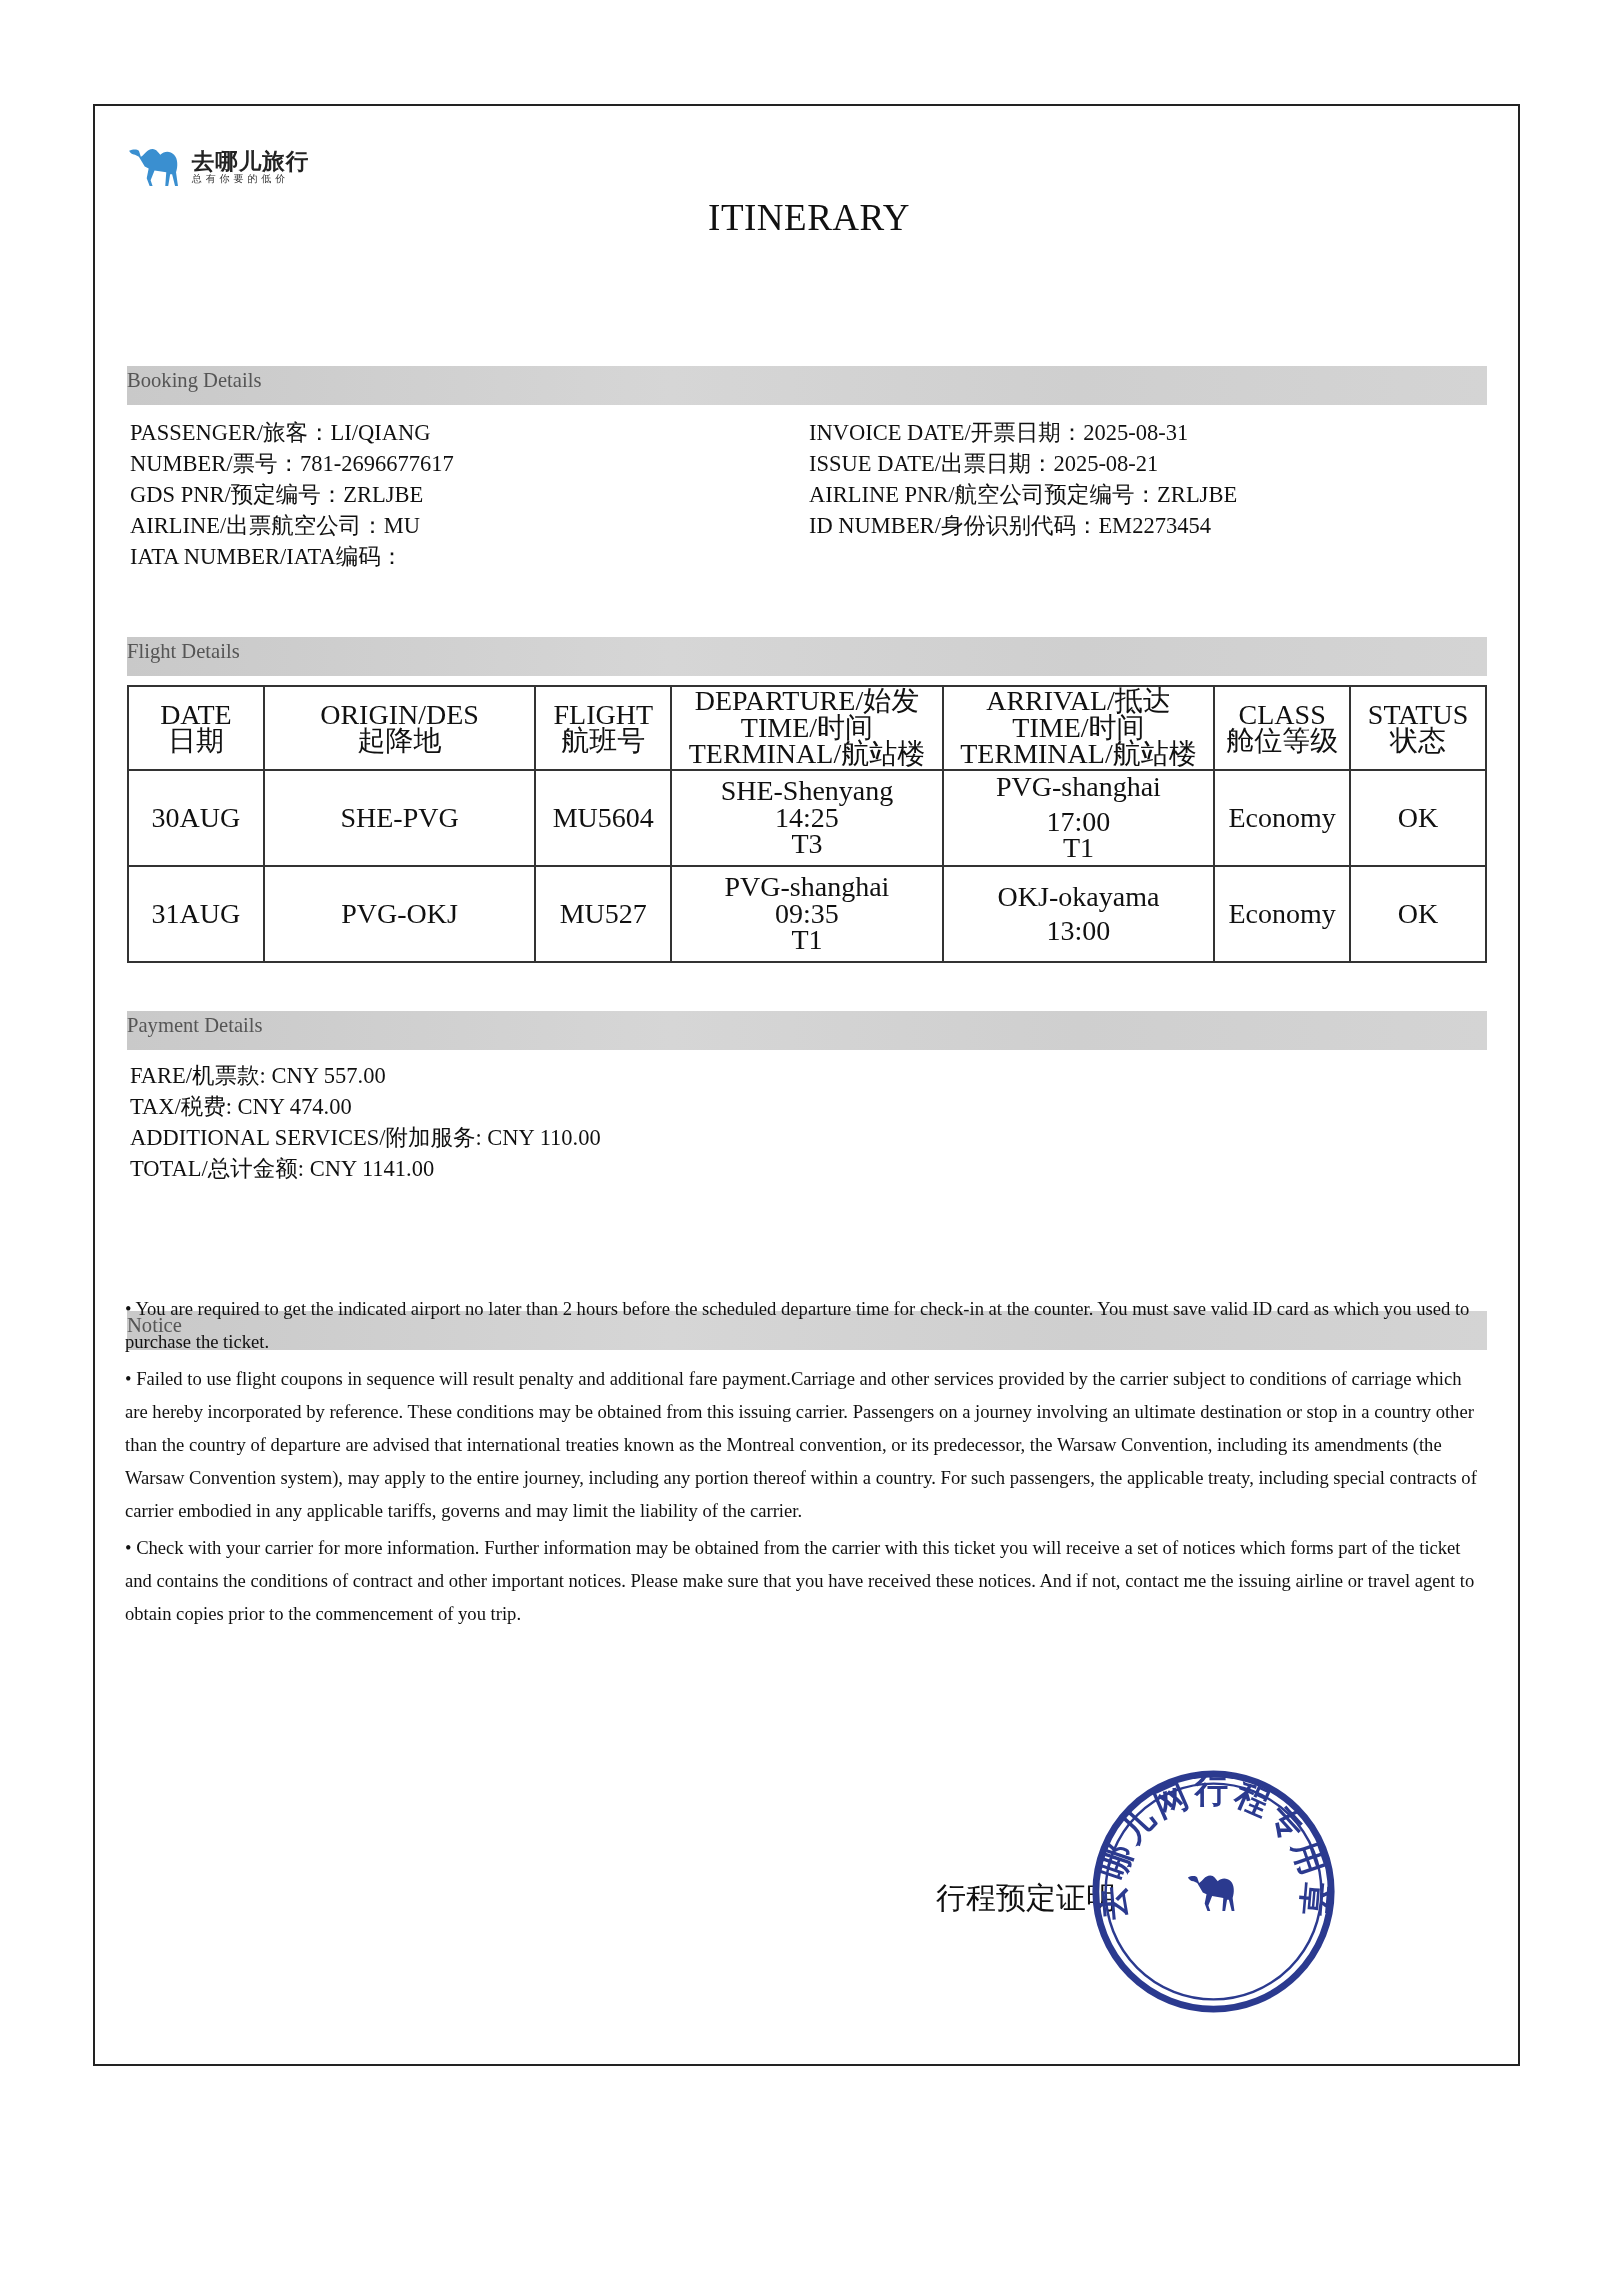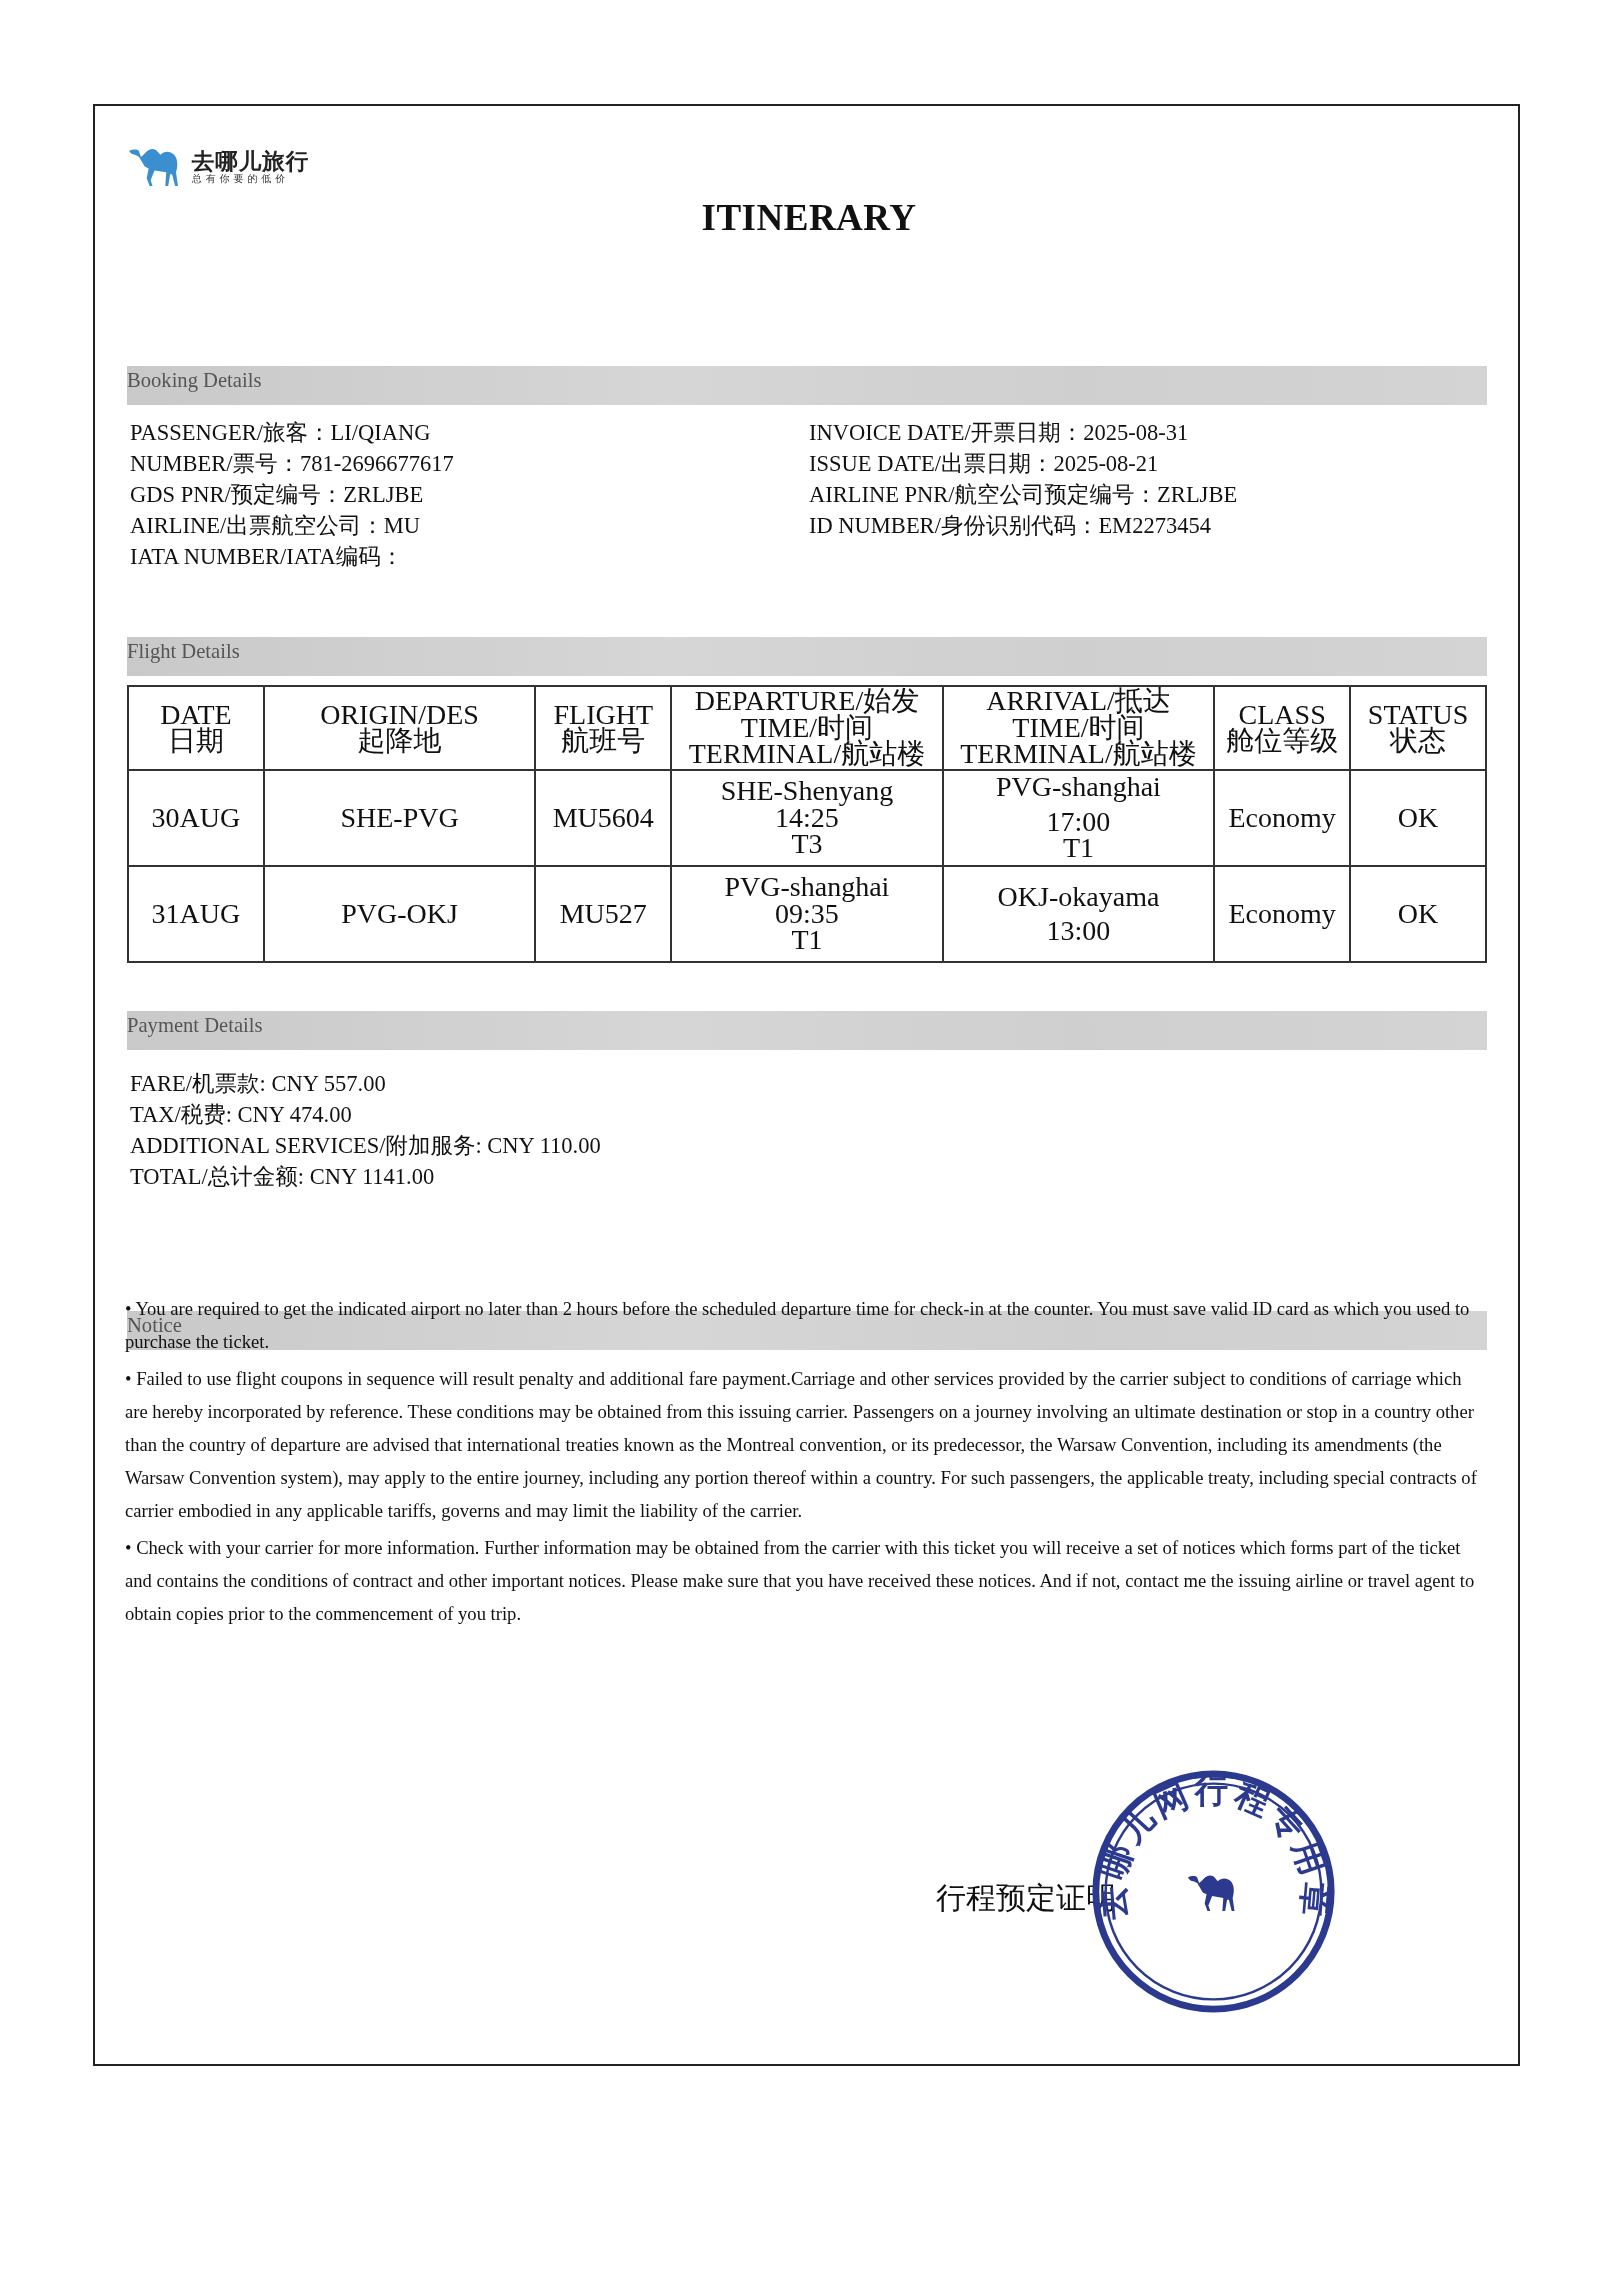"ITINERARY" .title { font-weight: bold -> normal }
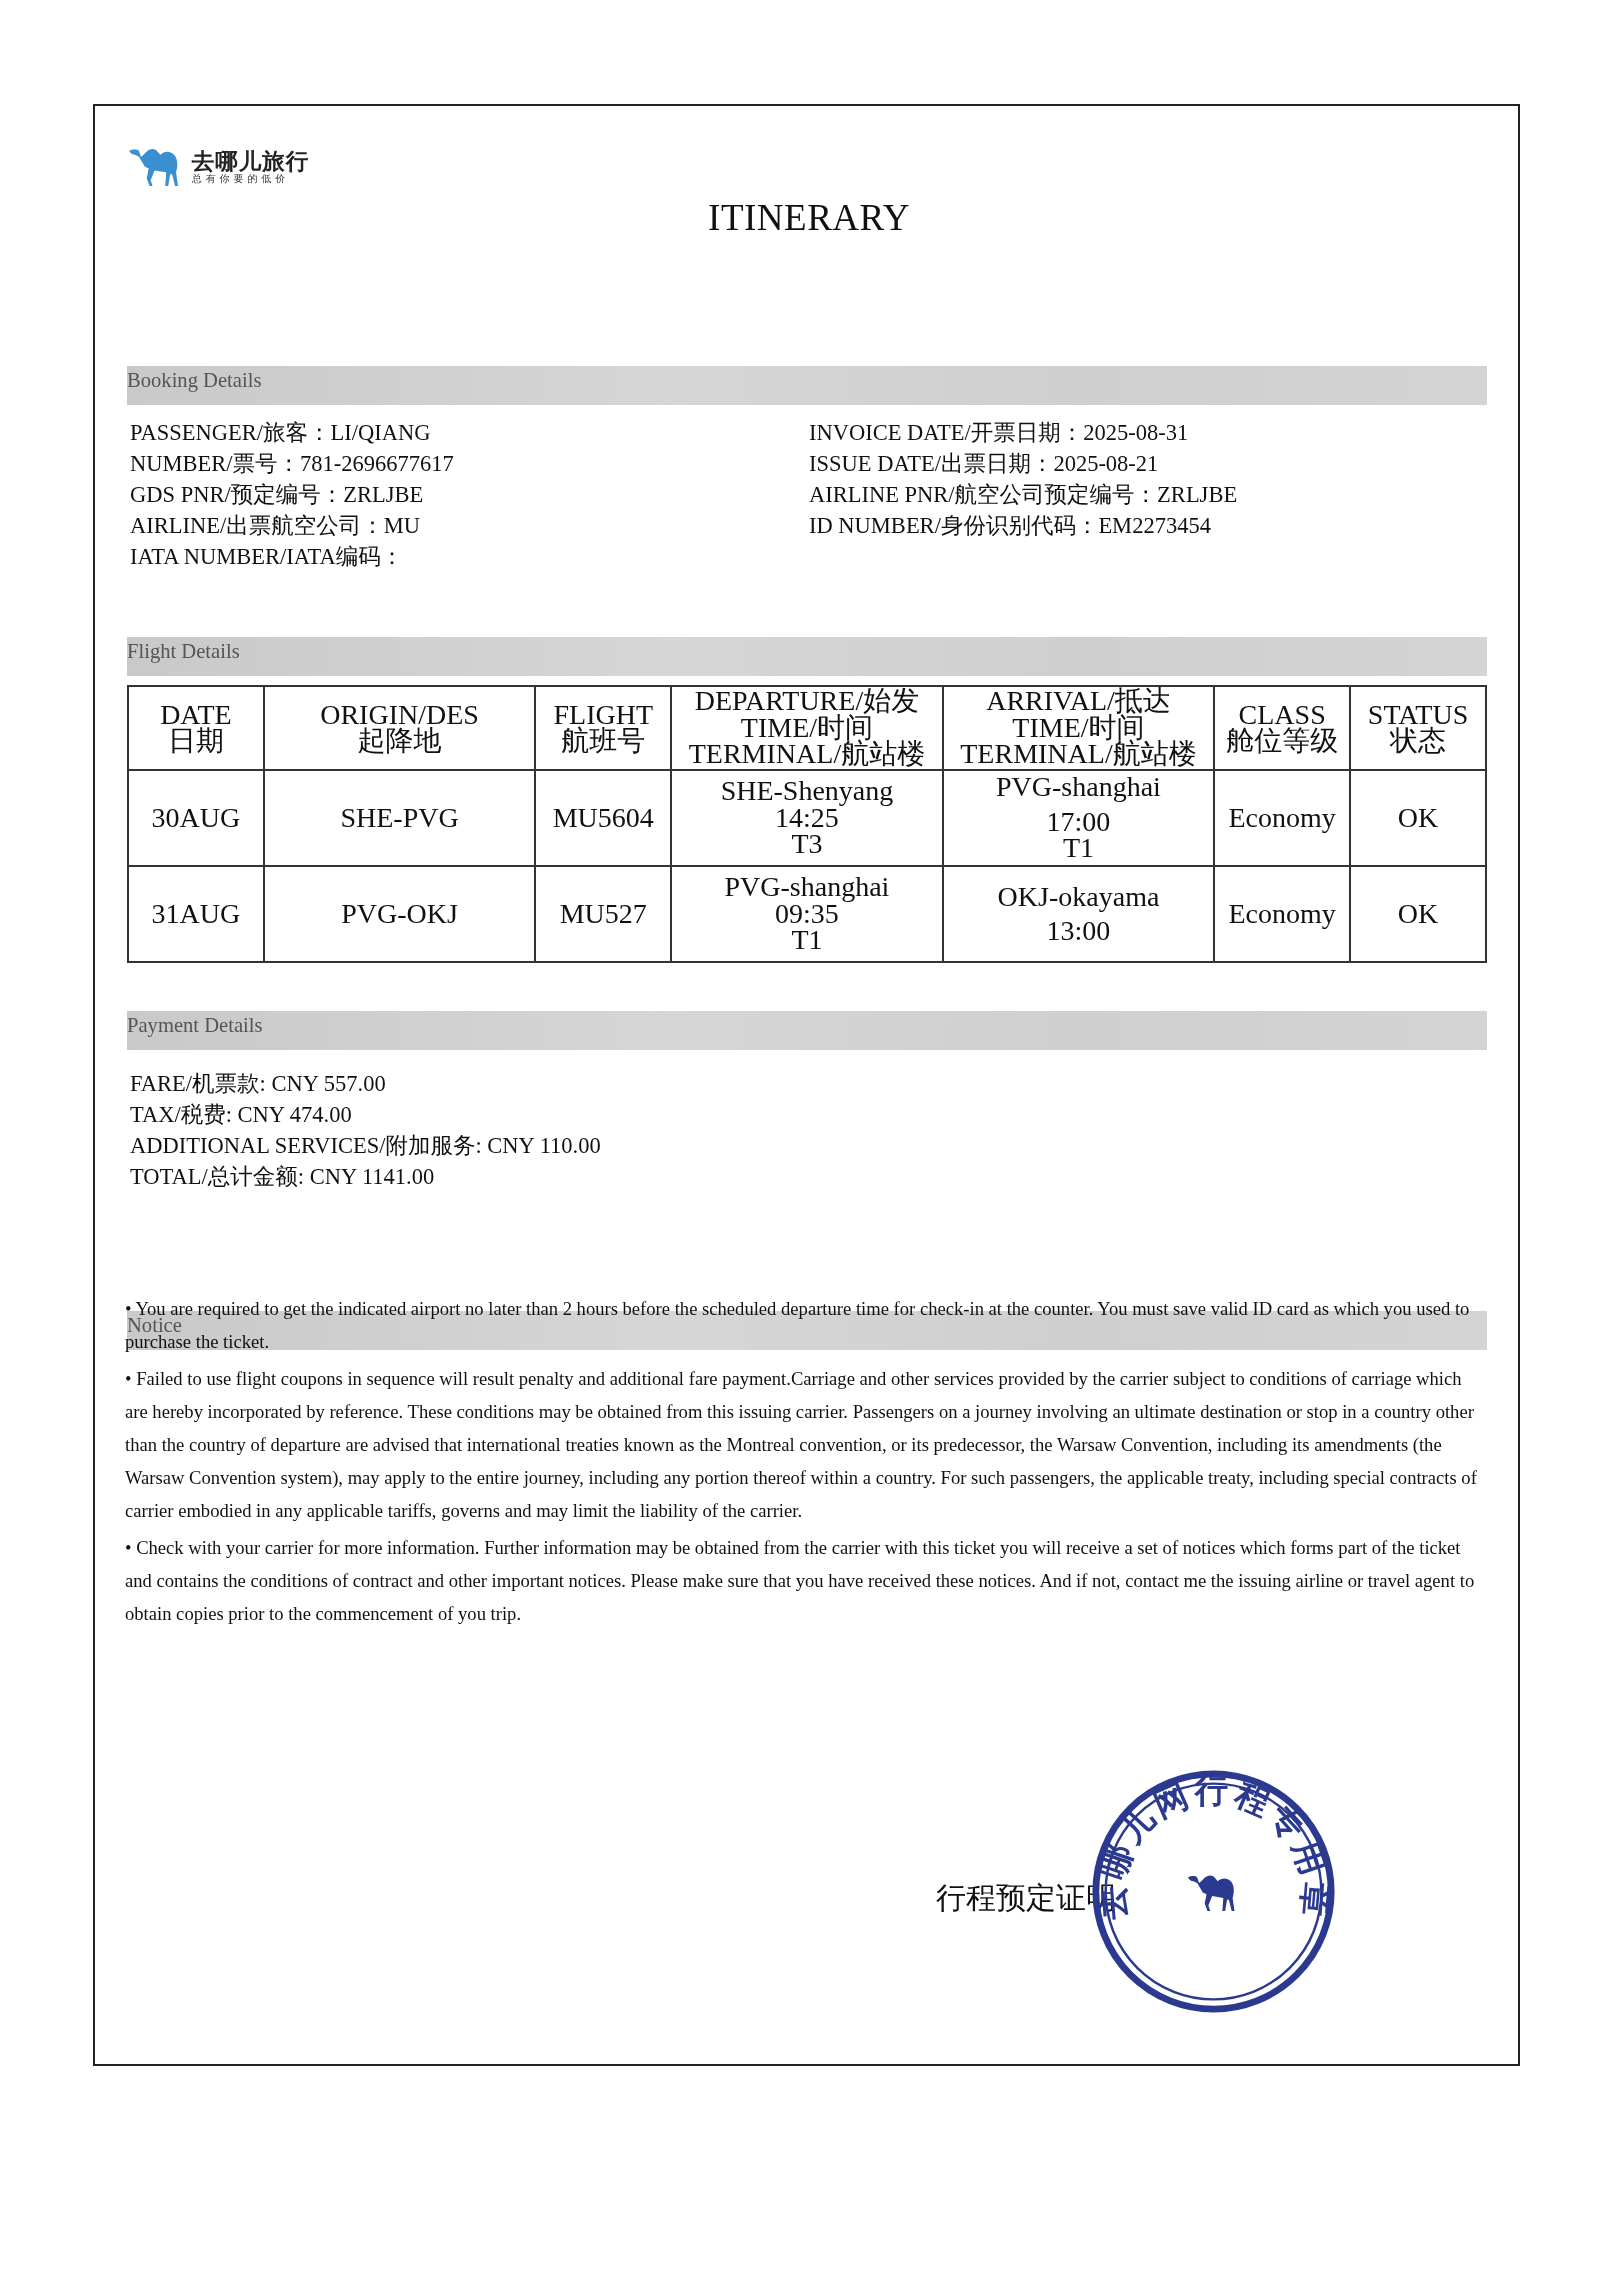"FARE/机票款: CNY 557.00" div.kv { margin-top: 8px -> none }
